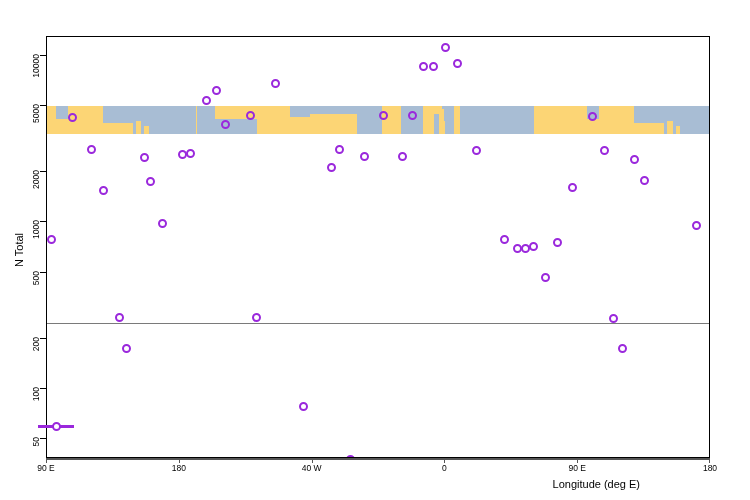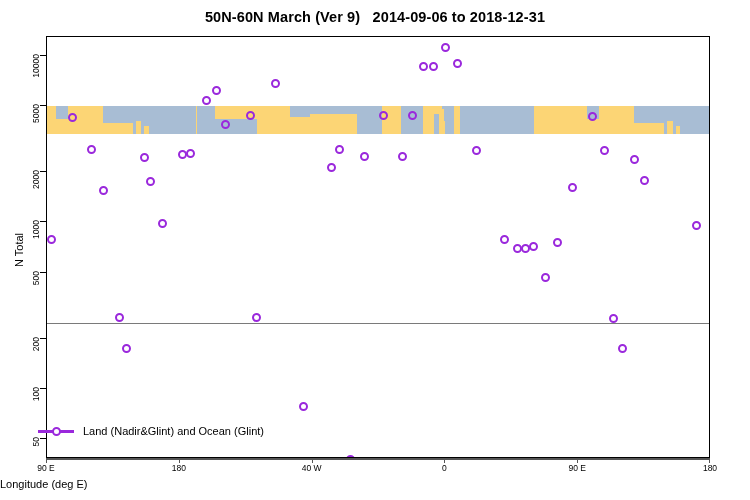"50N-60N March (Ver 9) 2014-09-06" div.title { html: <div>50N-60N March (Ver 9) 2014-09-06 to 2018-12-31</div> -> none }
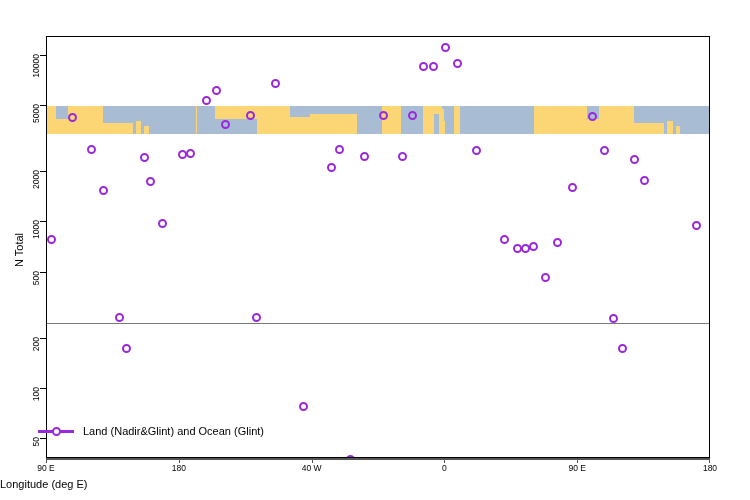"Land (Nadir&Glint) and Ocean (Glint)" div.leg-txt { html: <div>Land (Nadir&amp;Glint) and Ocean (Glint)</div> -> none }
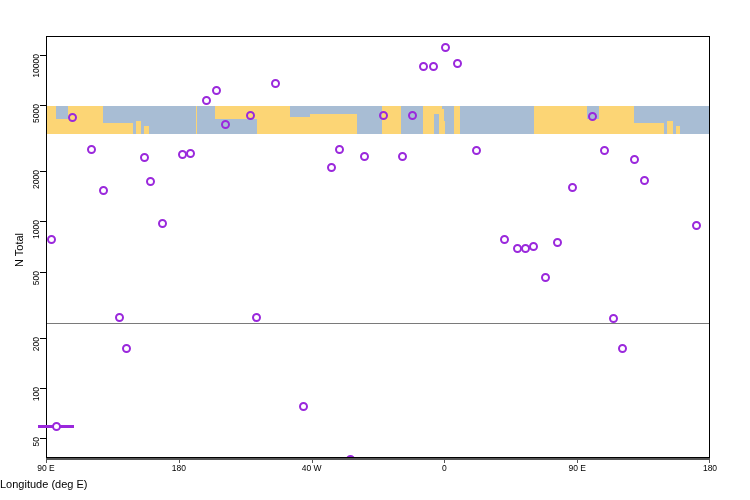"Longitude (deg E)" .xtitle { text-align: left -> right }
